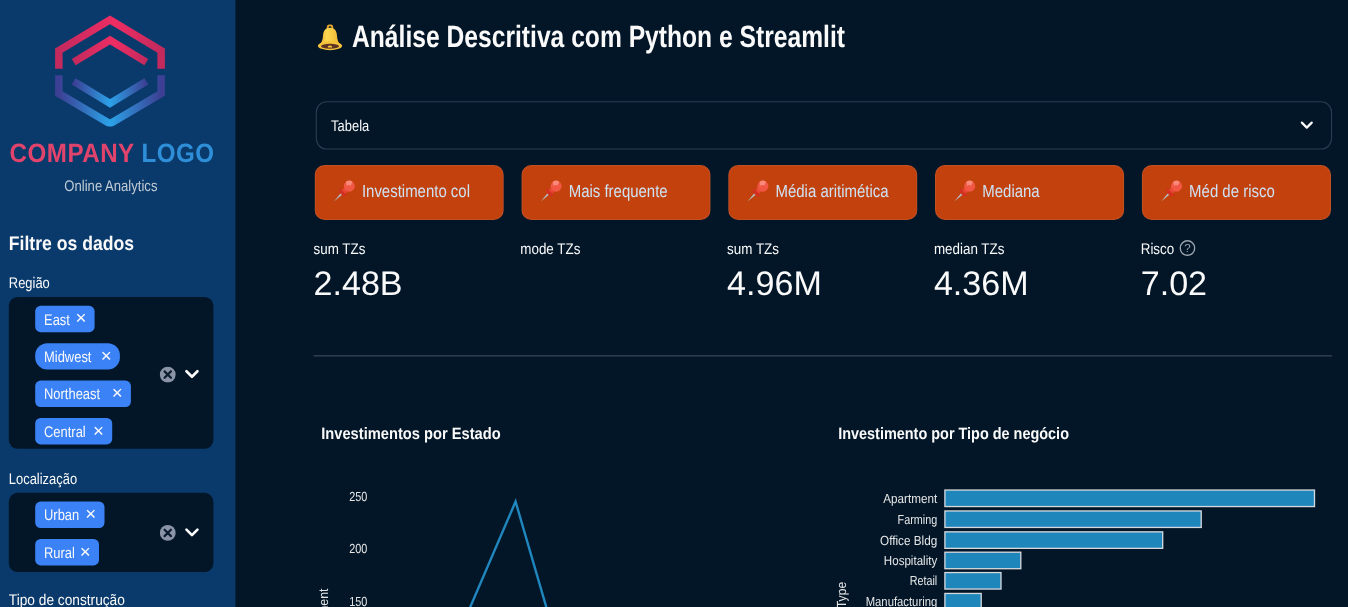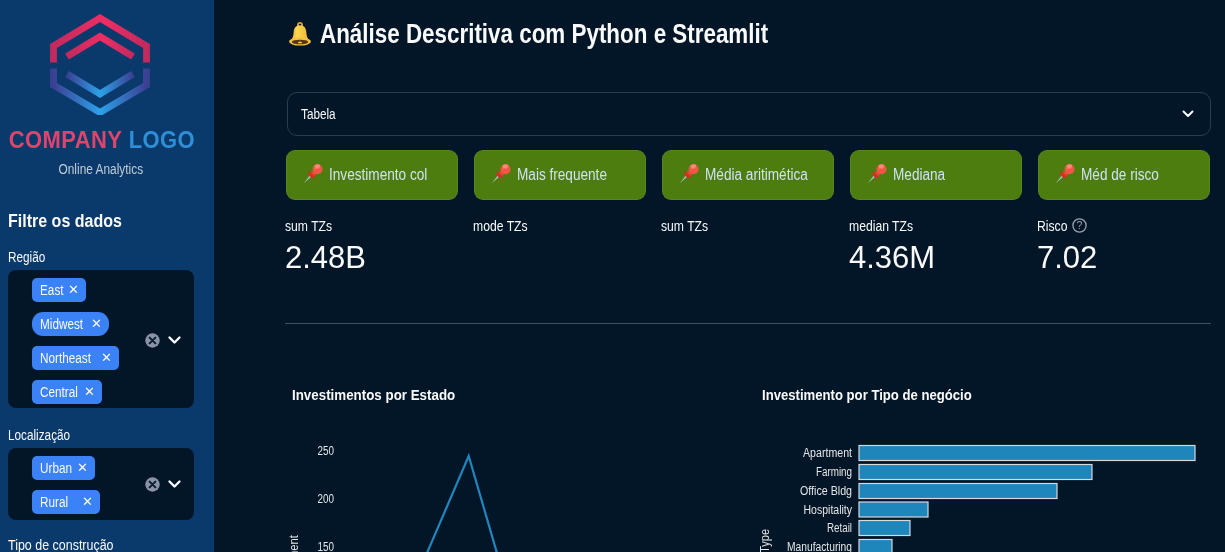"Investimento col" .btn { background: #4d7c0f -> #c2410c }
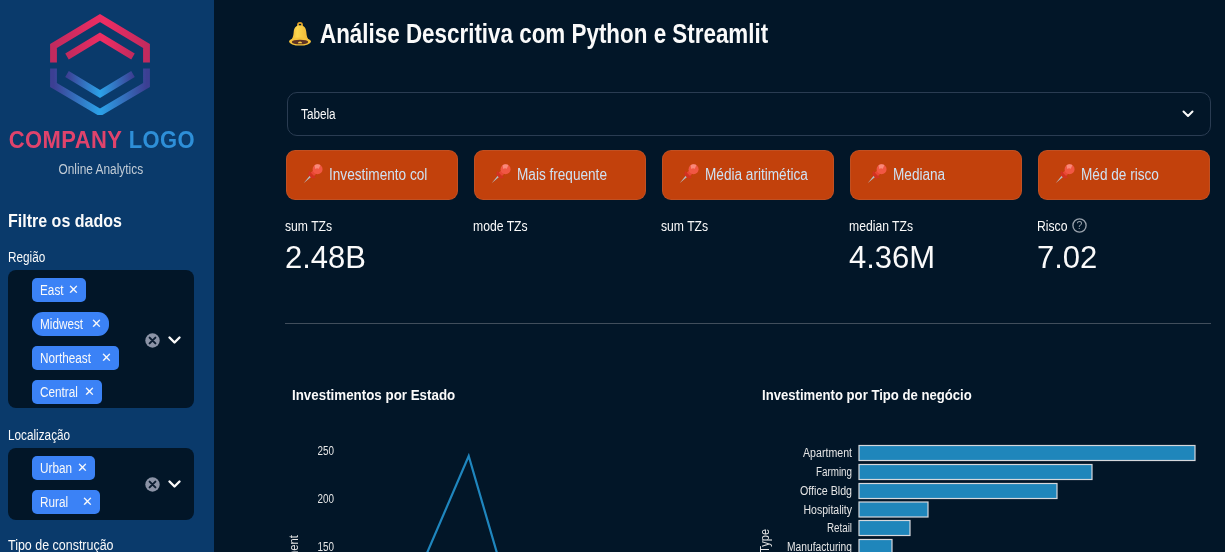"4.96M" div.mvalue { html: none -> <div>4.96M</div> }
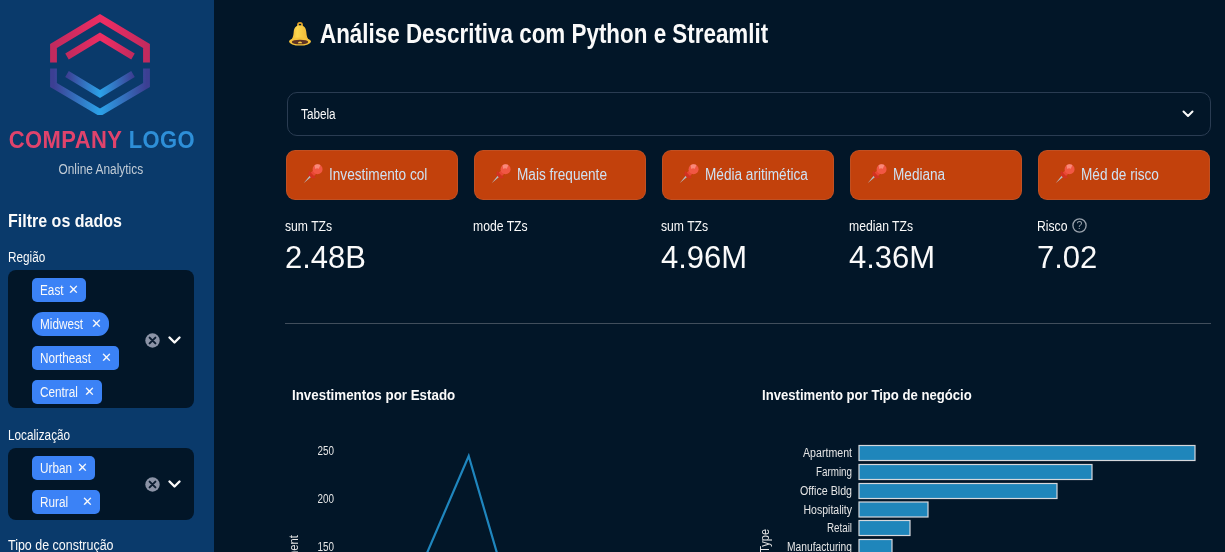"Rural" div.tag { width: 68px -> 58px }
